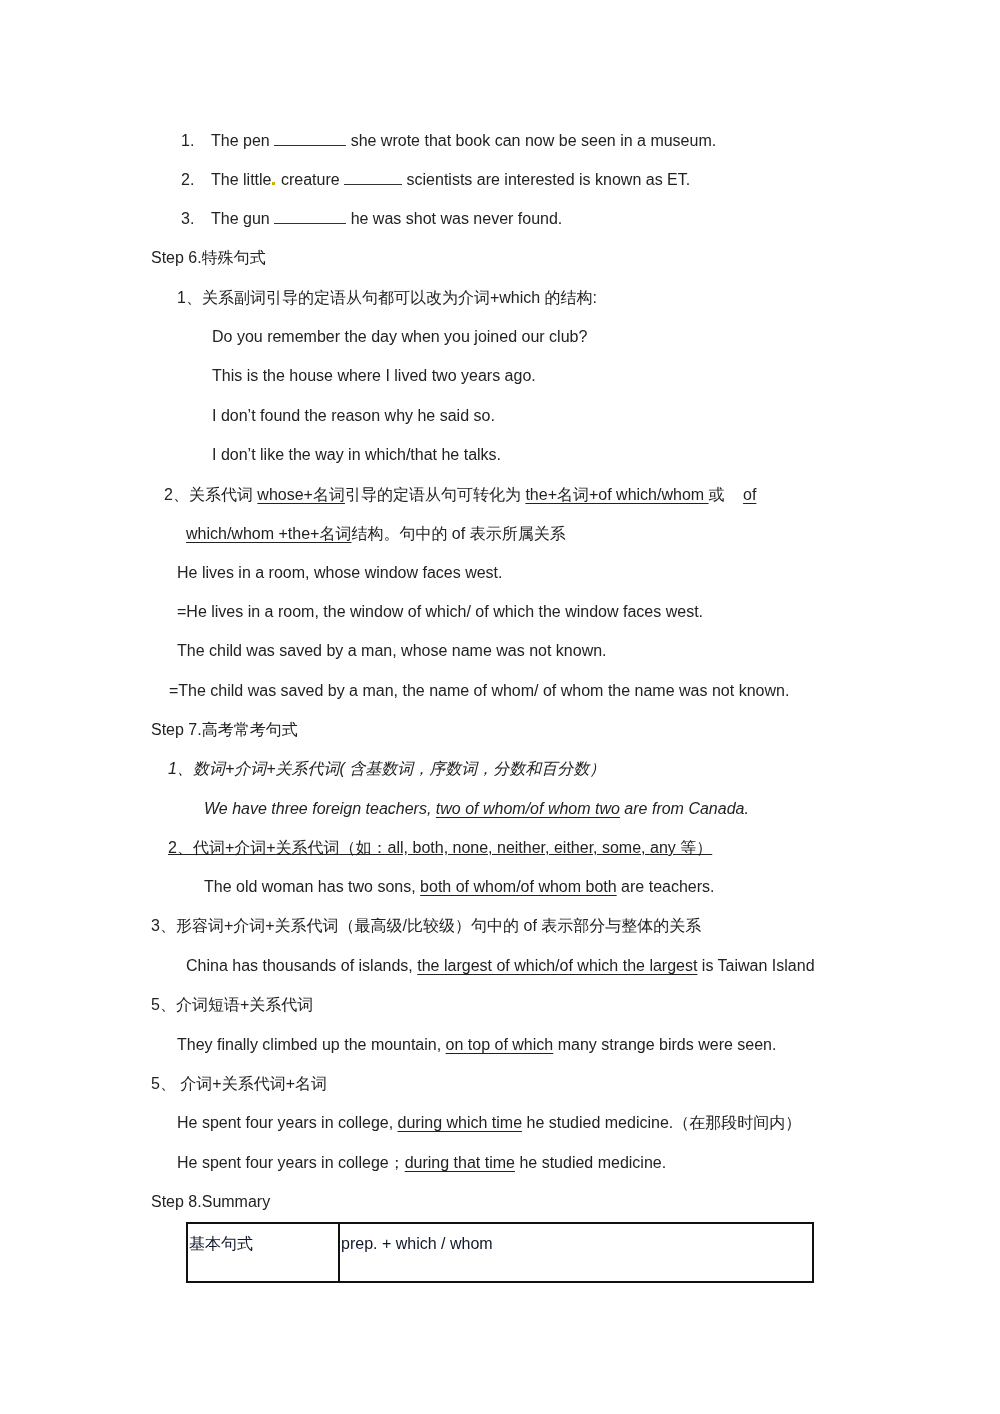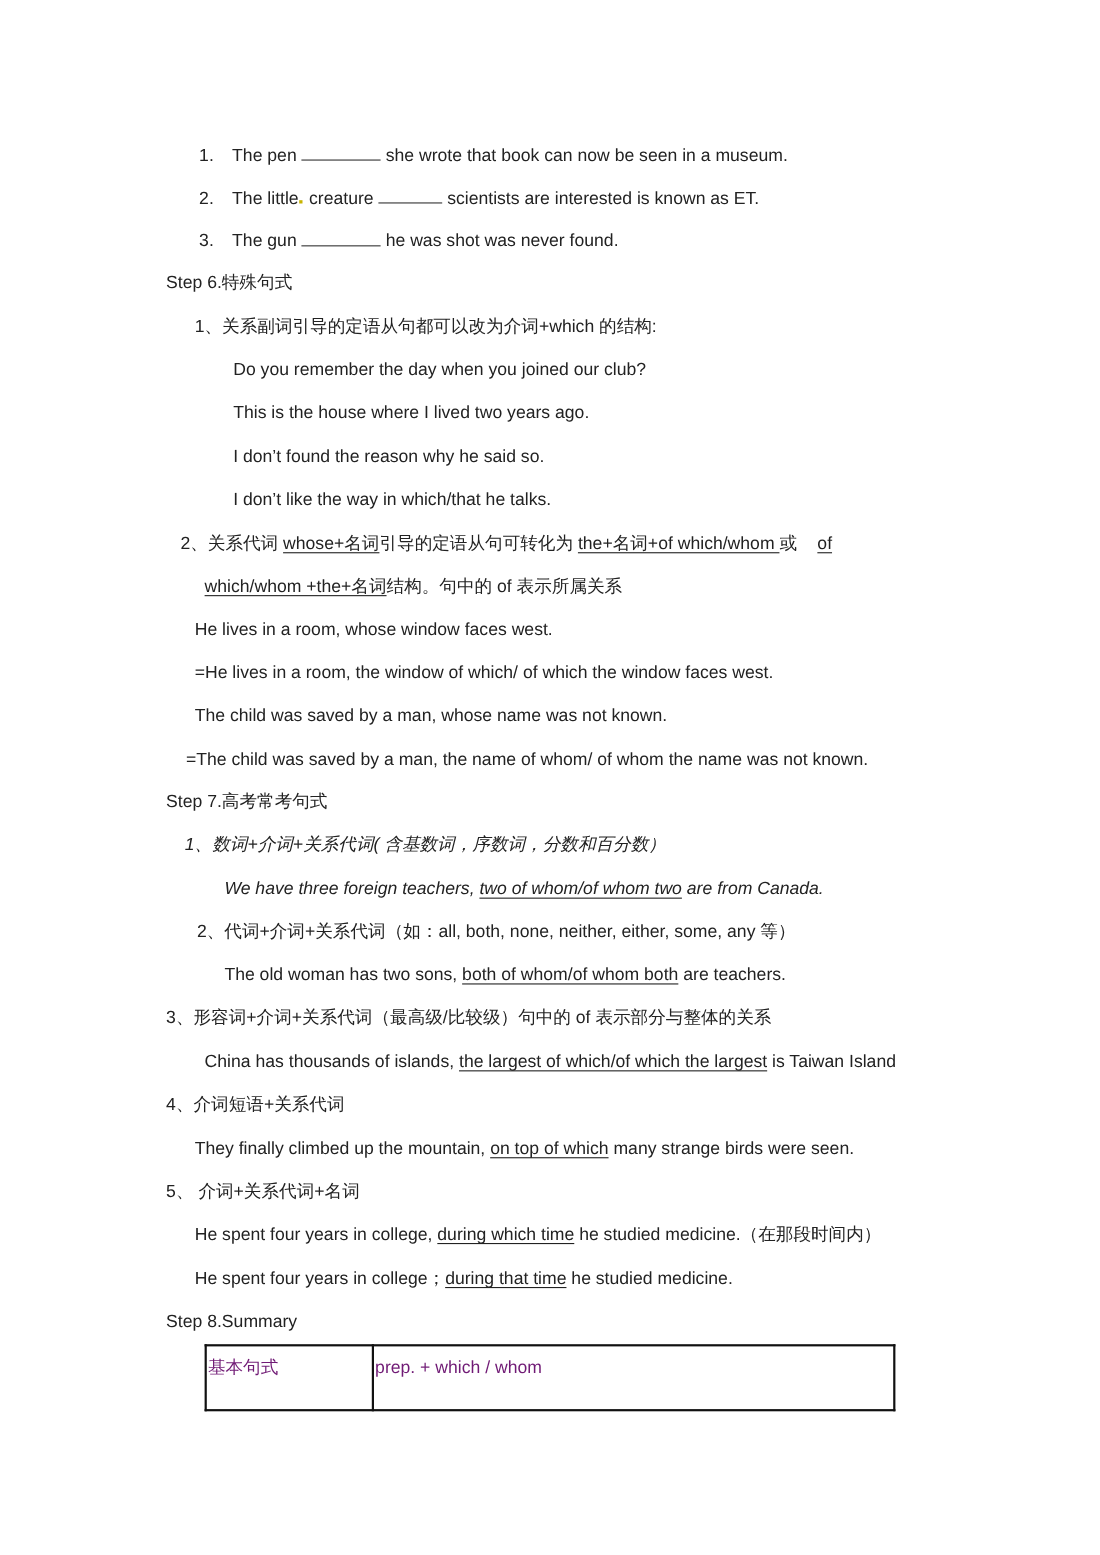"2、代词+介词+关系代词（如：all, both, none, neither," div.line { left: 179px -> 168px; text-decoration: none -> underline }
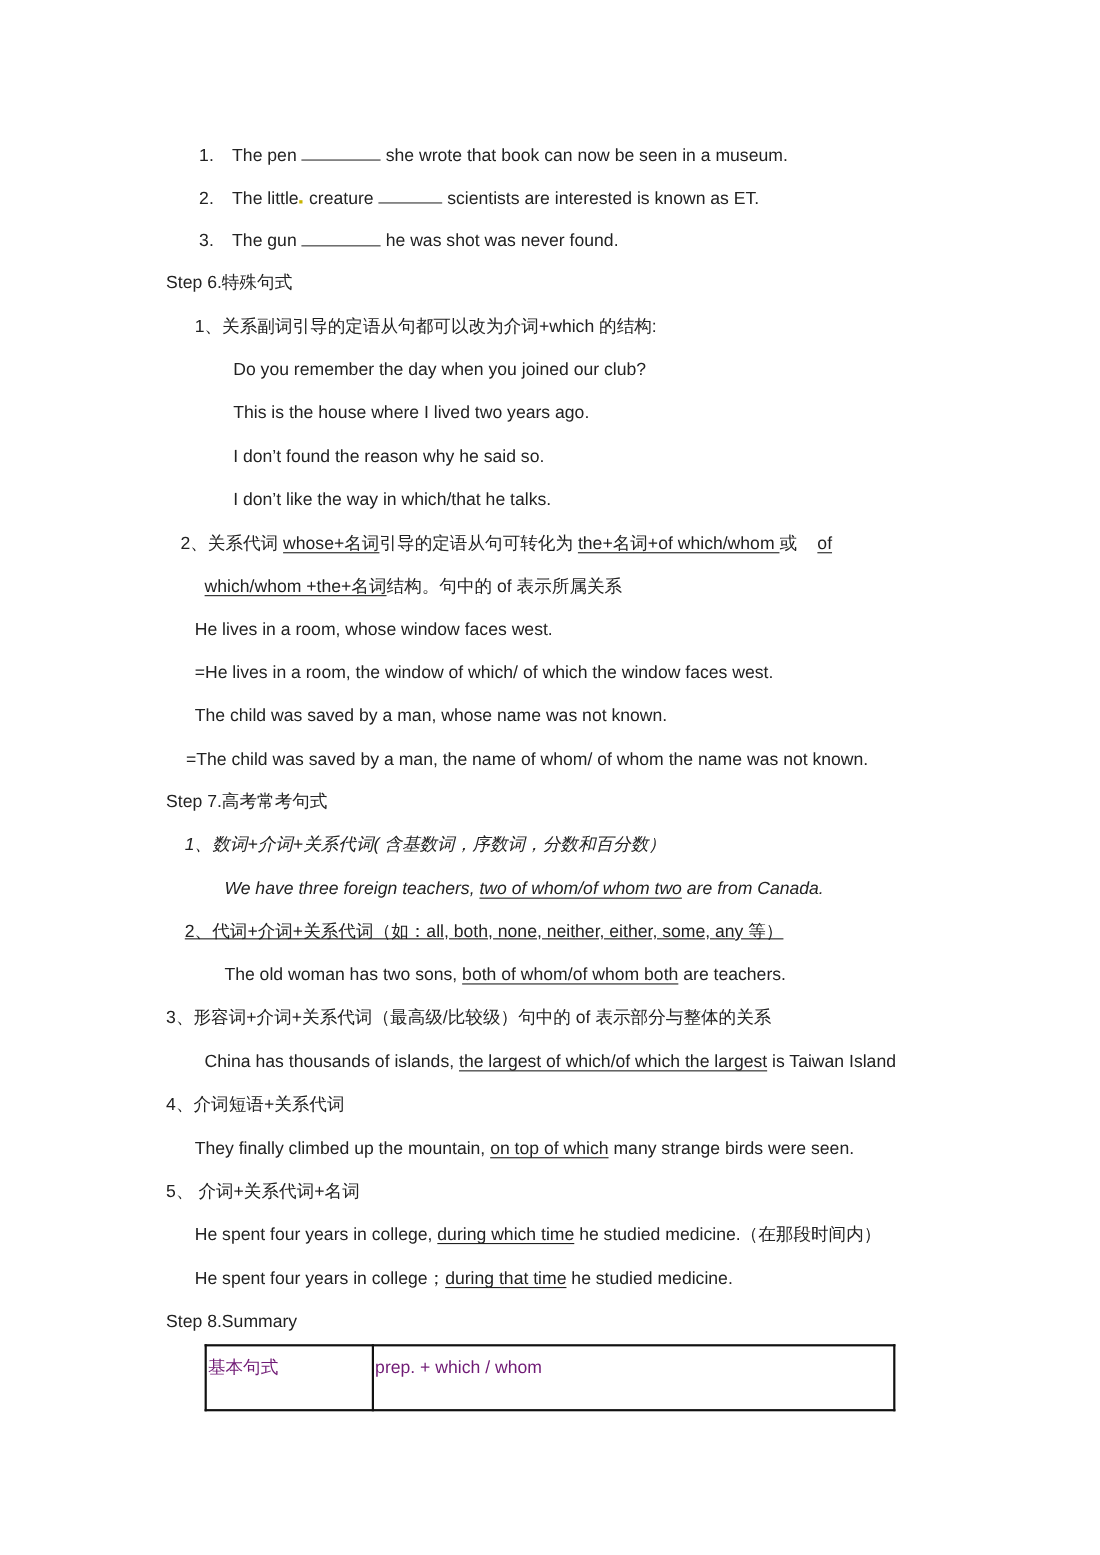"4、介词短语+关系代词" div.line { text: 4 -> 5 }
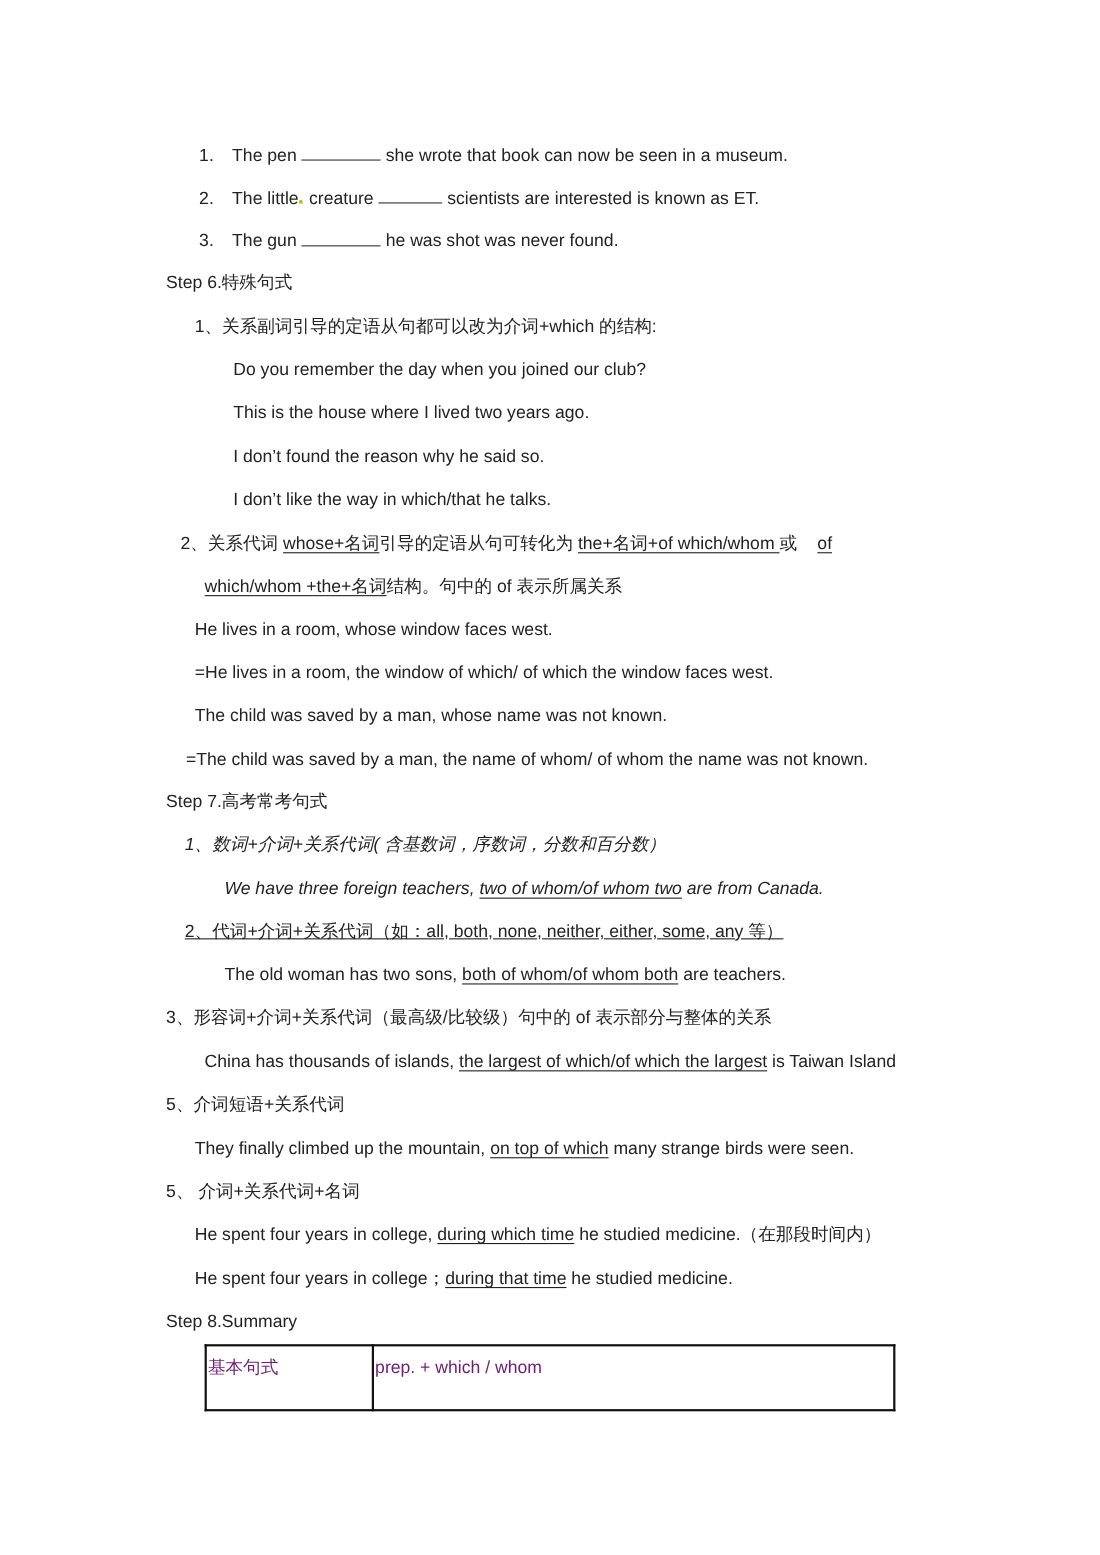"基本句式" table.summary td { color: #701a75 -> #0f172a }
